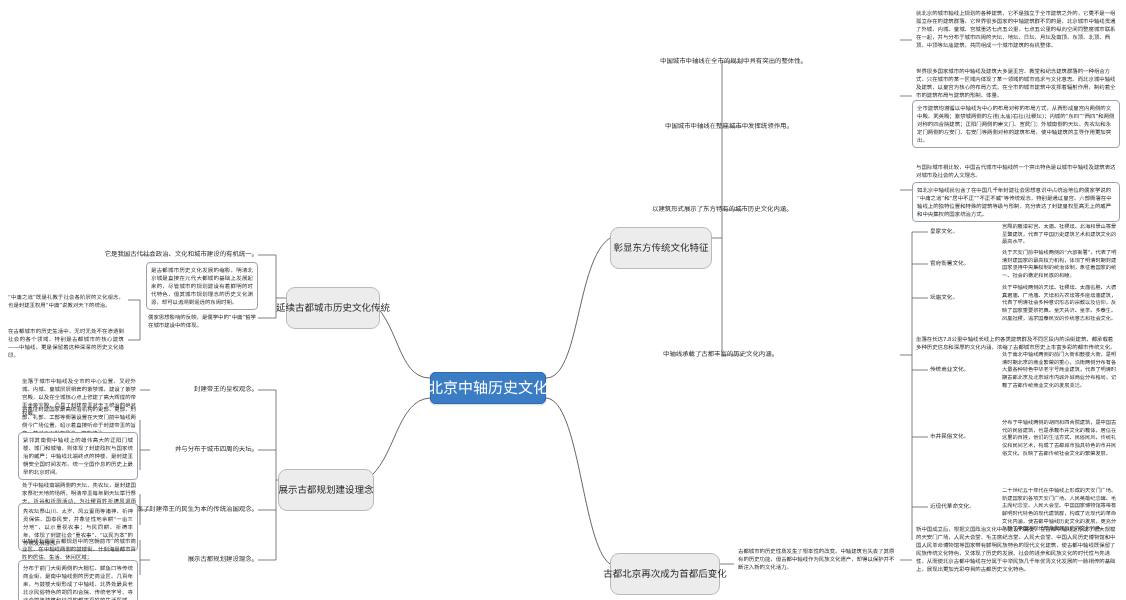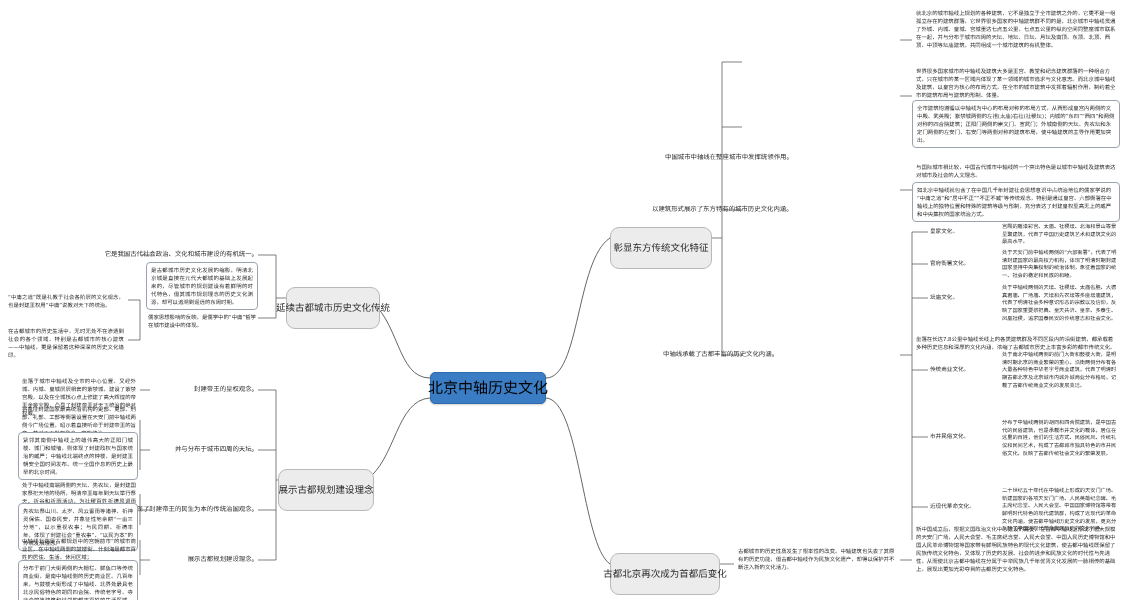"中国城市中轴线在全市的规划中具有突出的整体性。" div.node { html: none -> <div>中国城市中轴线在全市的规划中具有突出的整体性。</div> }
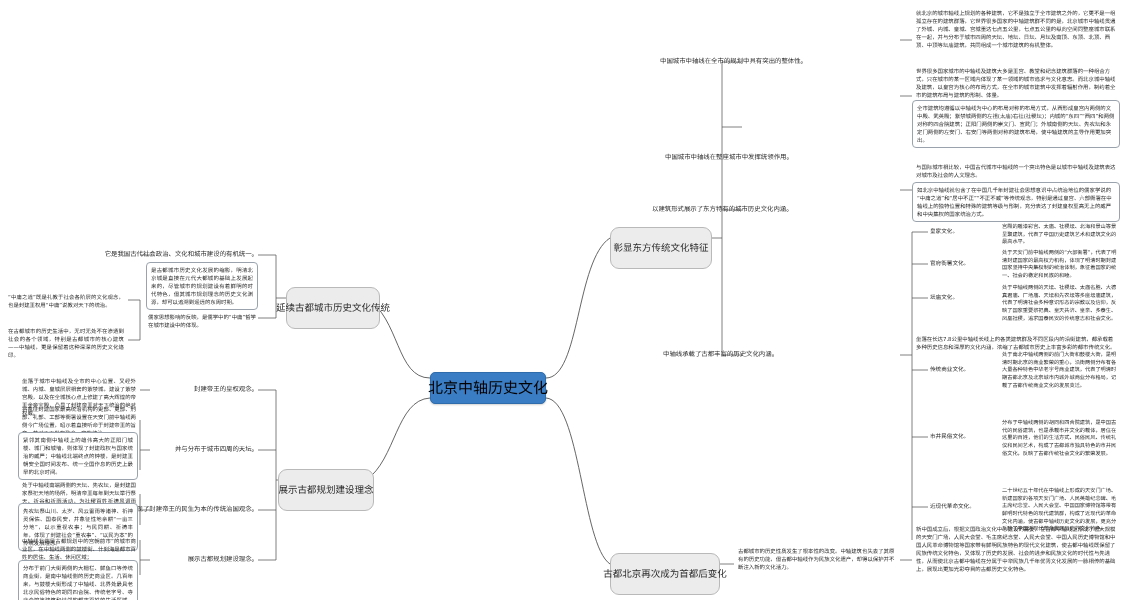"中国城市中轴线在整座城市中发挥统领作用。" div.node { margin-top: 31px -> none }
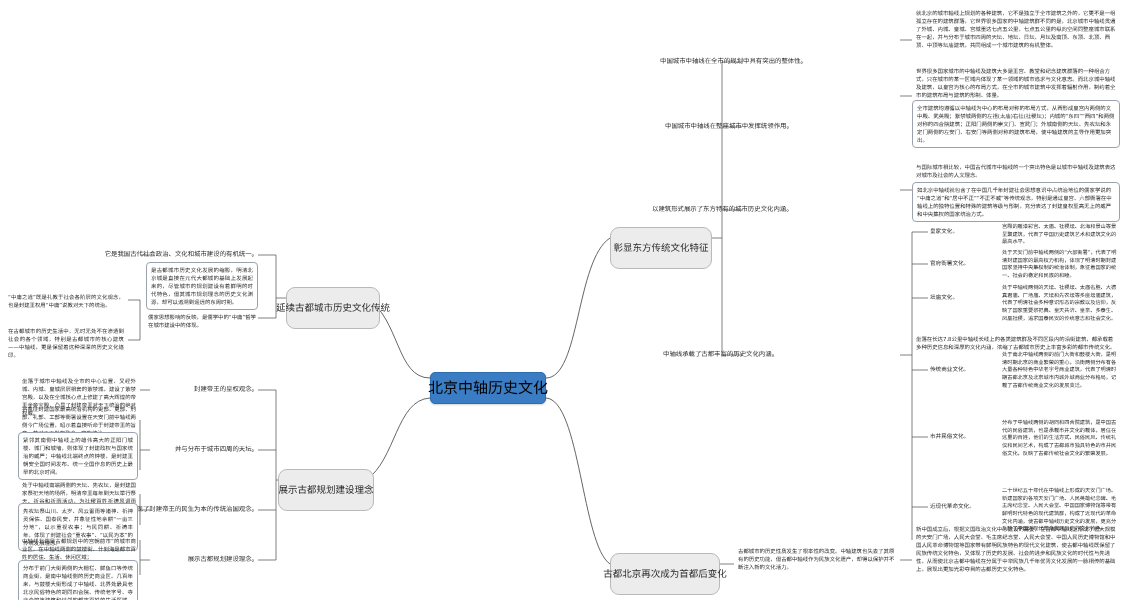"北京中轴历史文化" .root { color: #000000 -> #ffffff }
